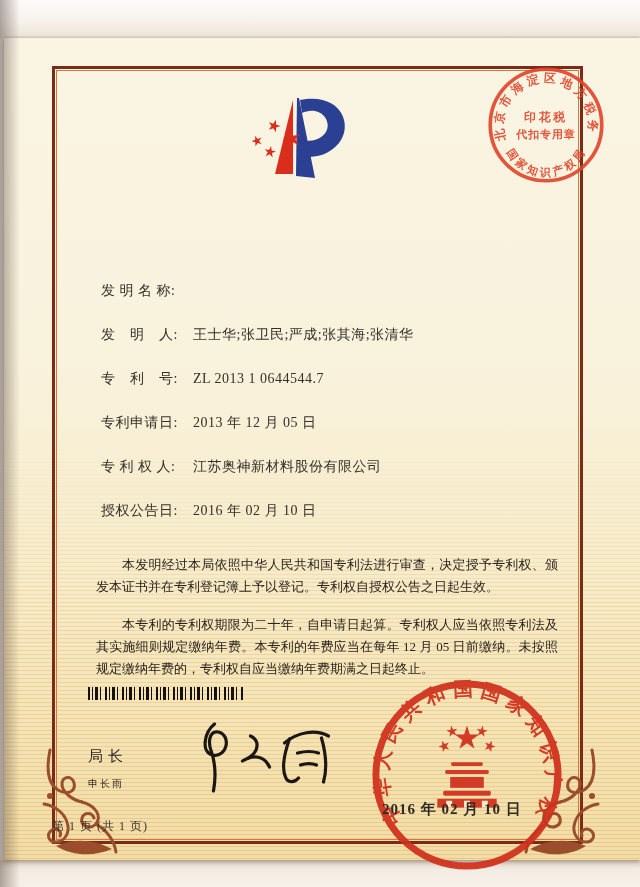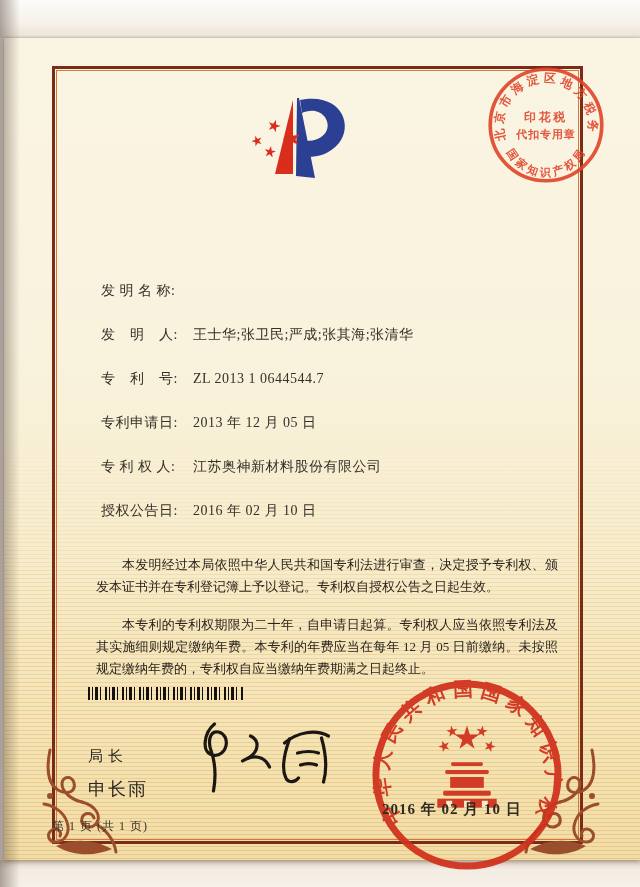"申长雨" .signer-name { font-size: 18px -> 10px }
